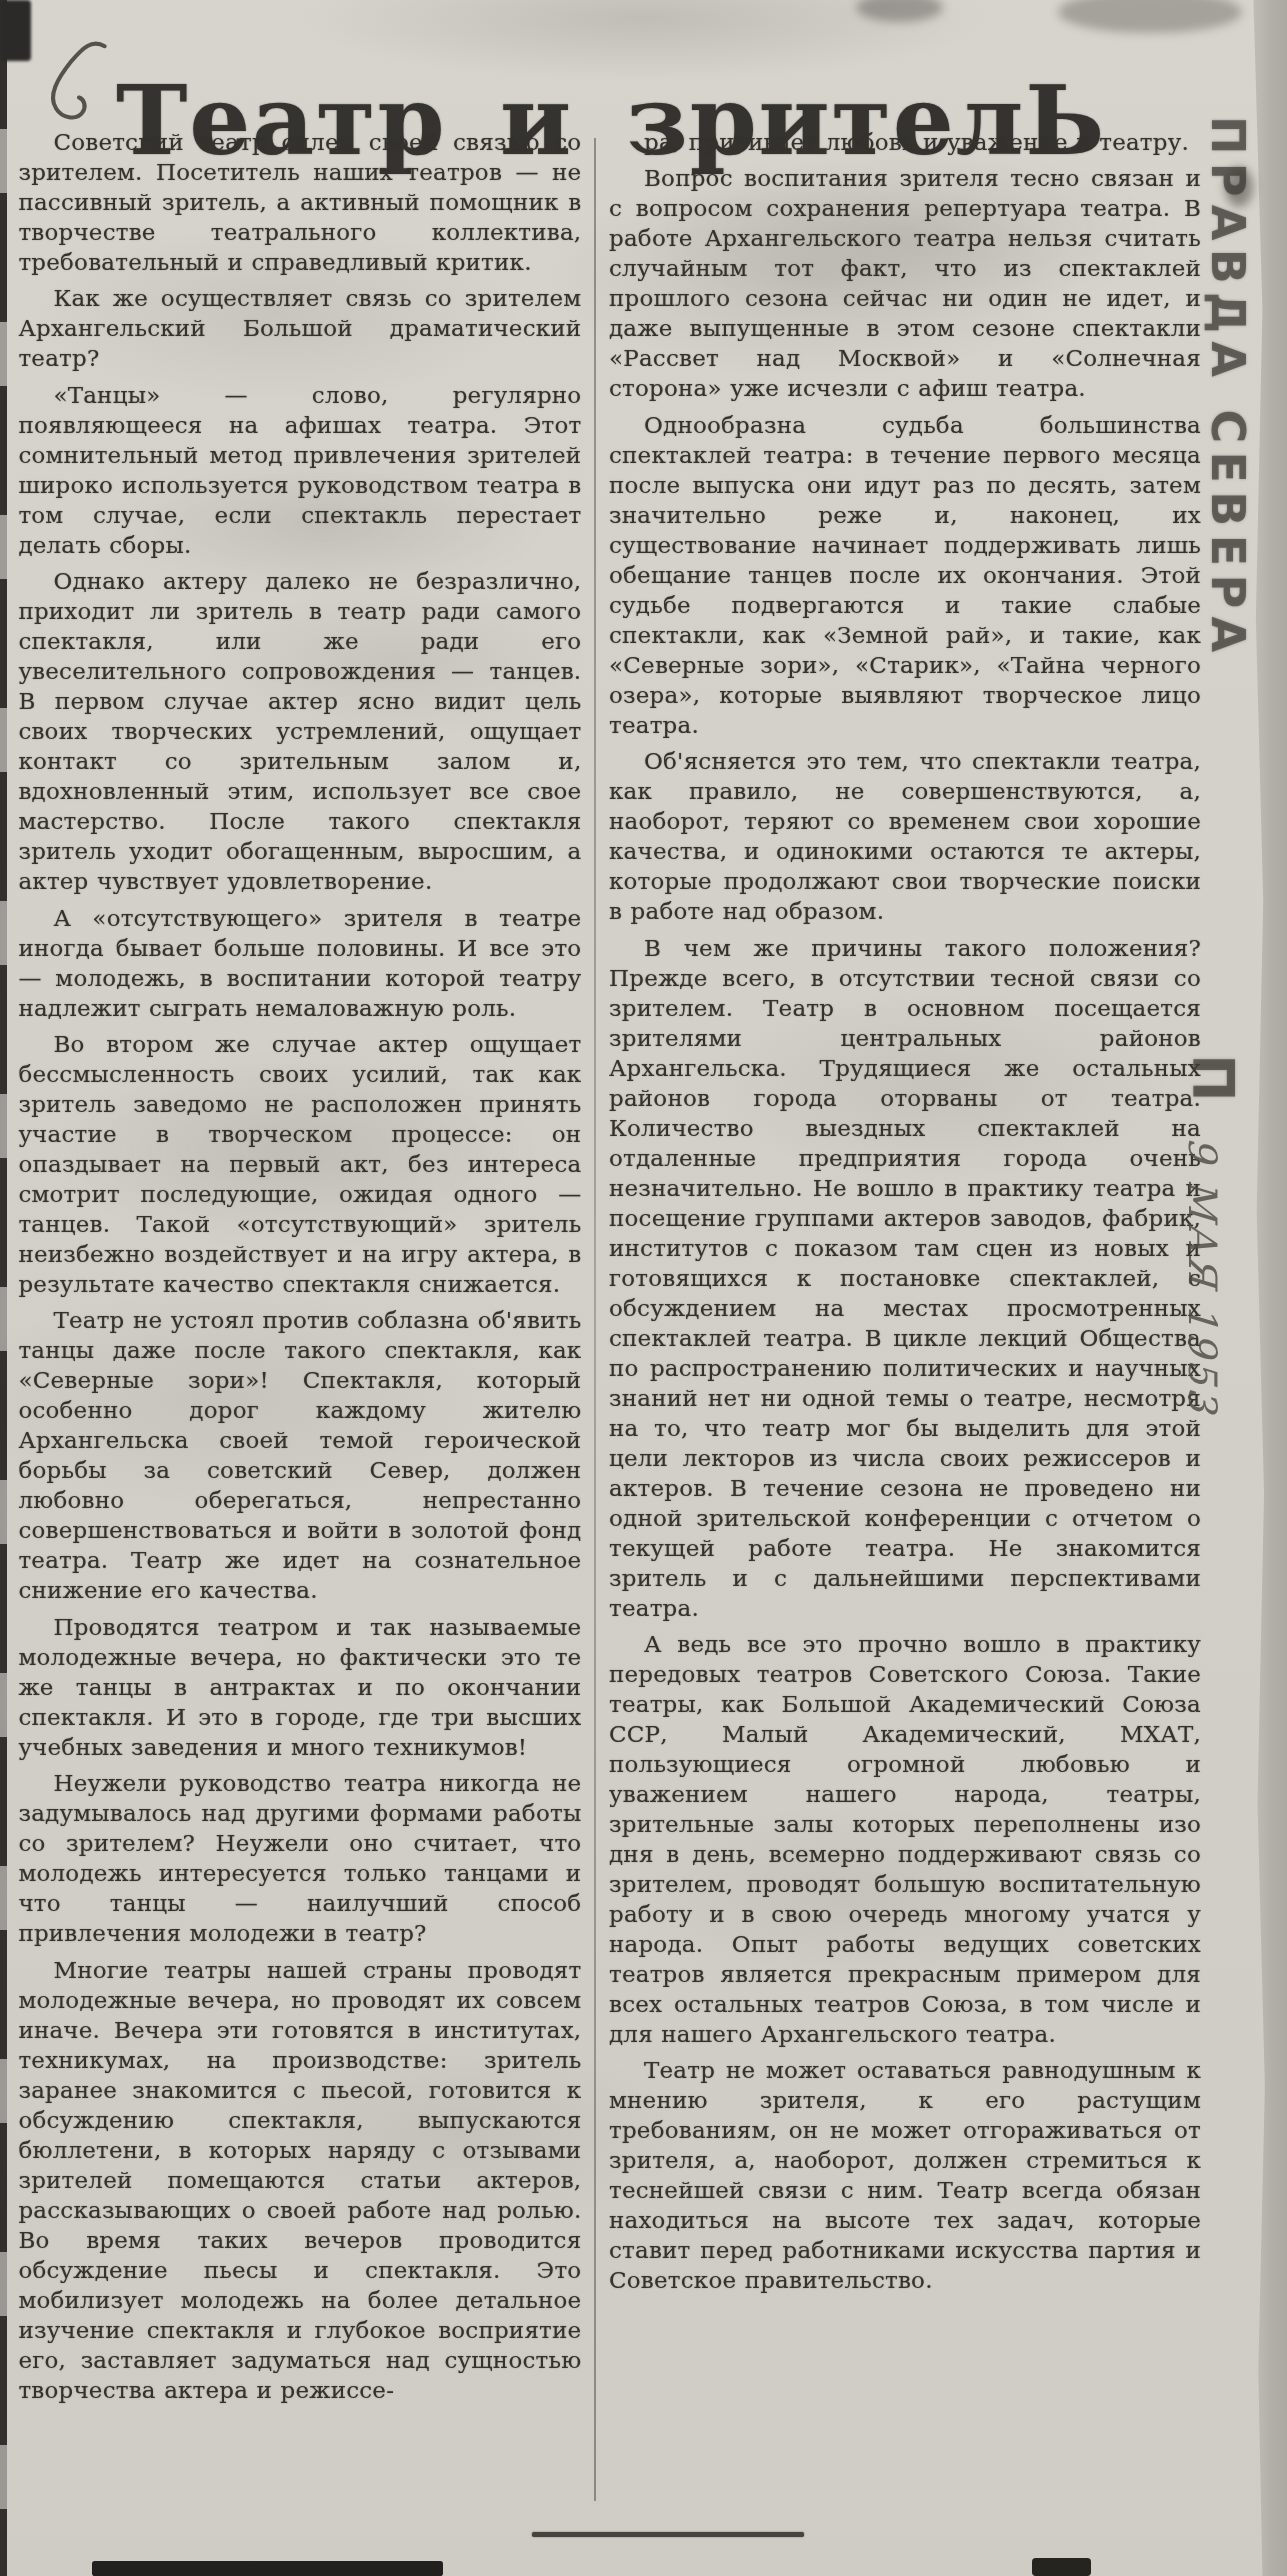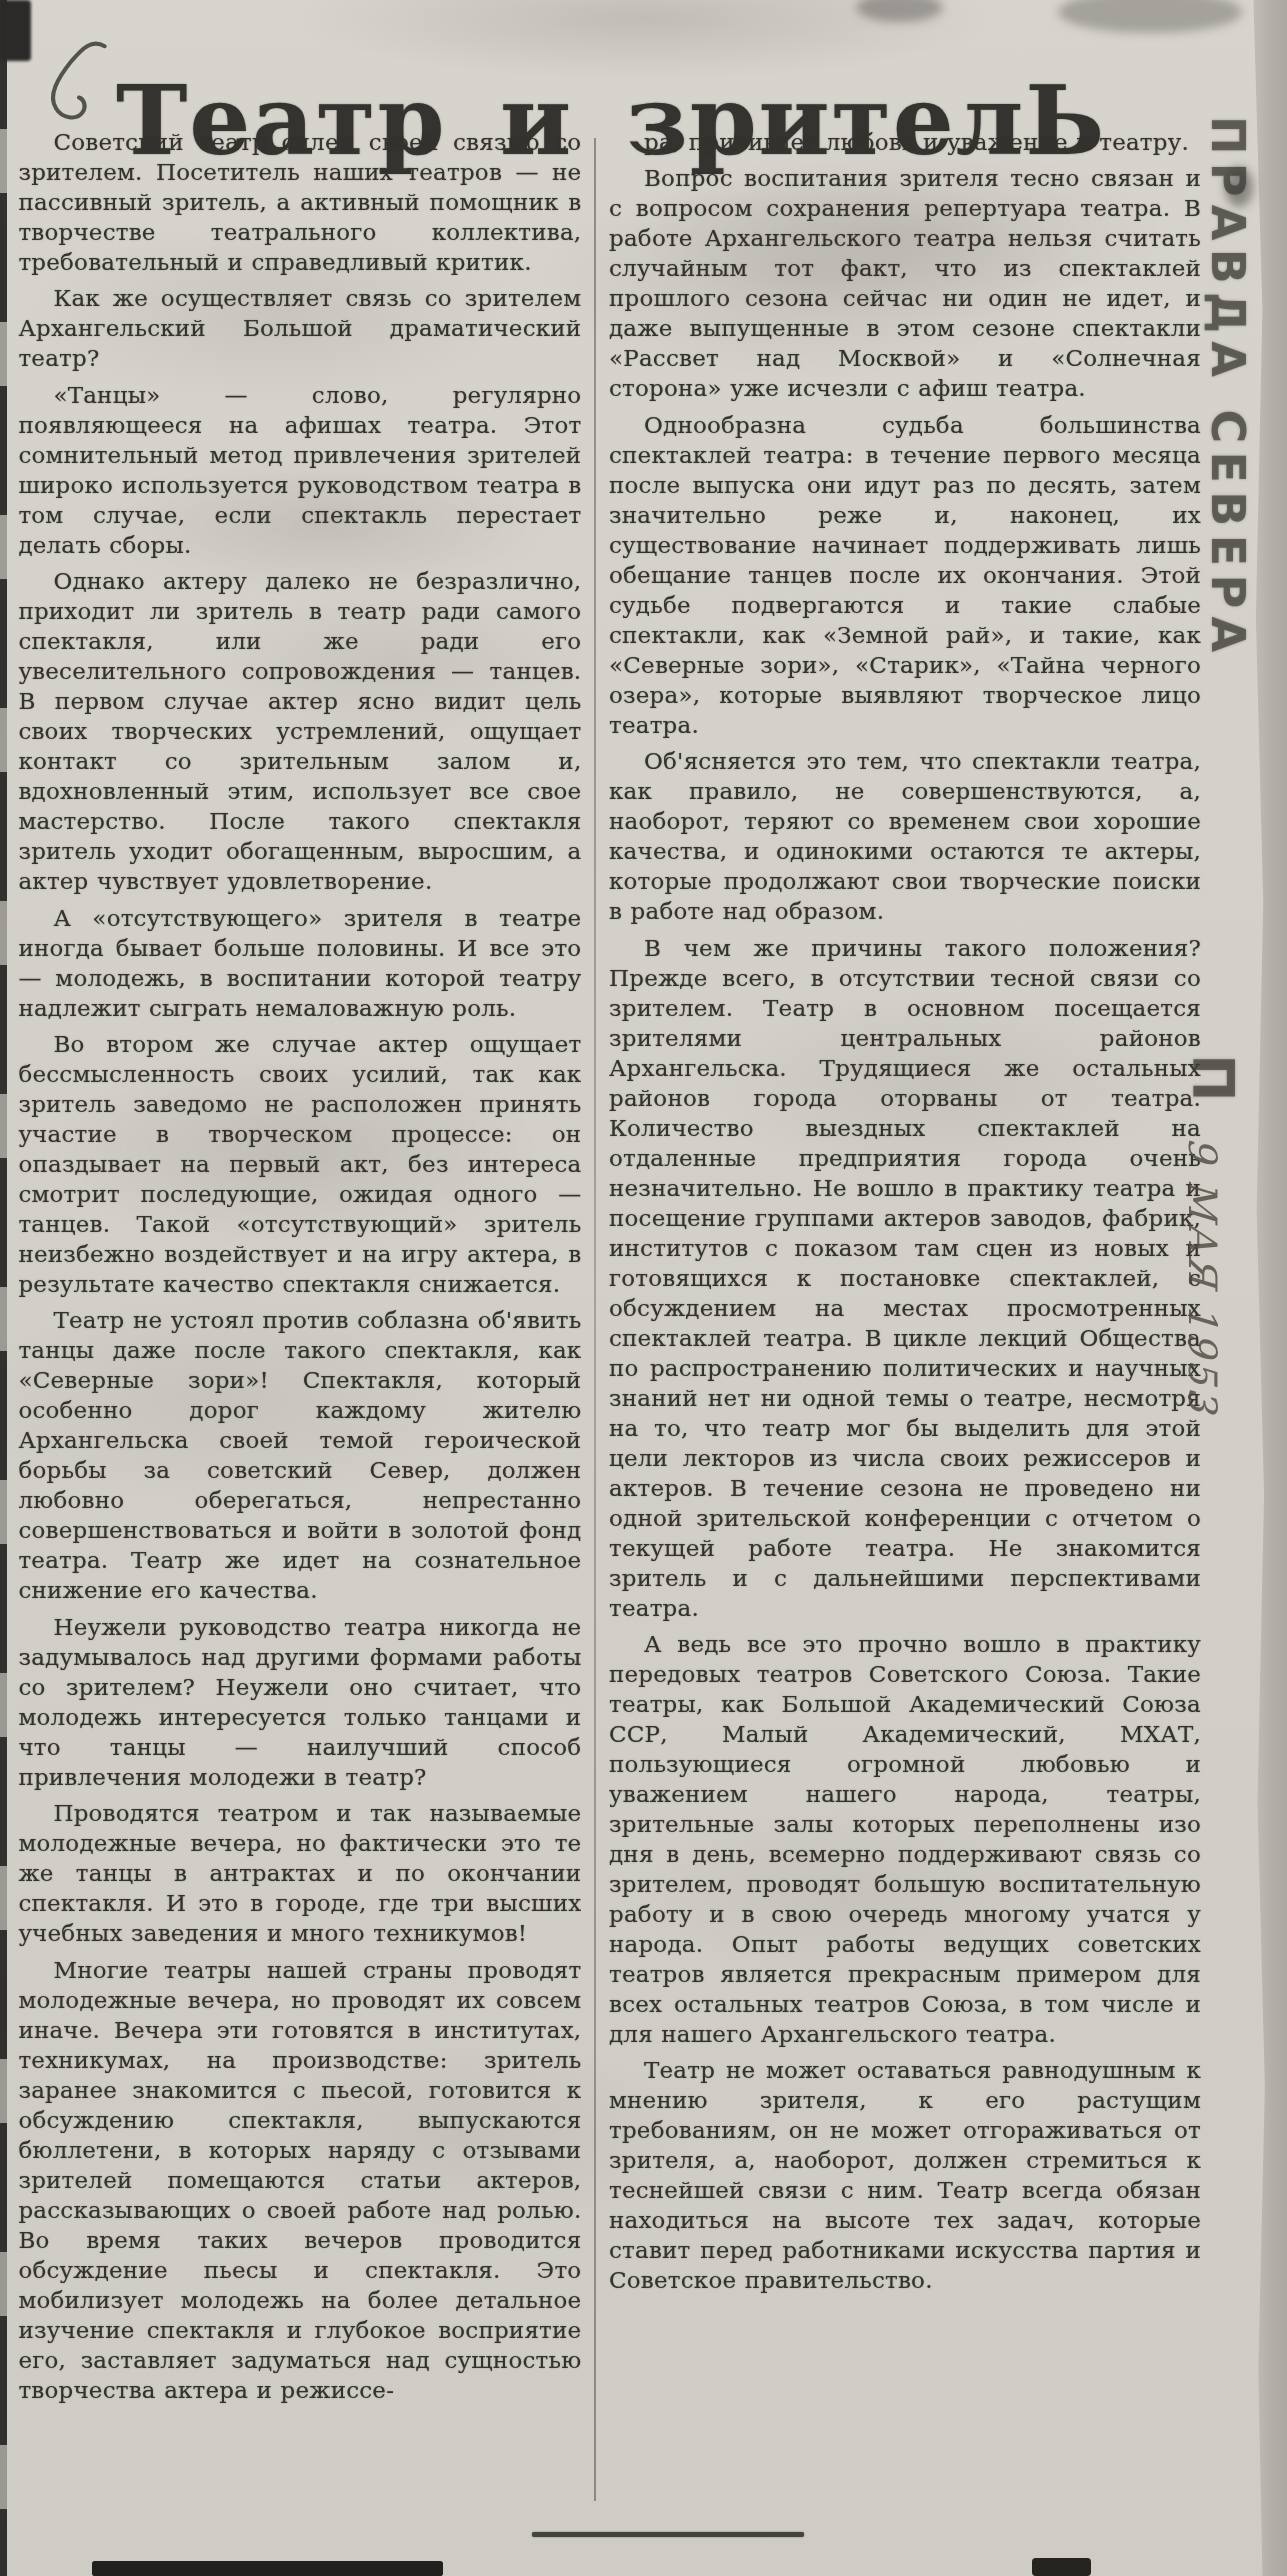"Неужели руководство театра никогда не" p { order: before "Проводятся театром и так называемые" -> after "Проводятся театром и так называемые" }
